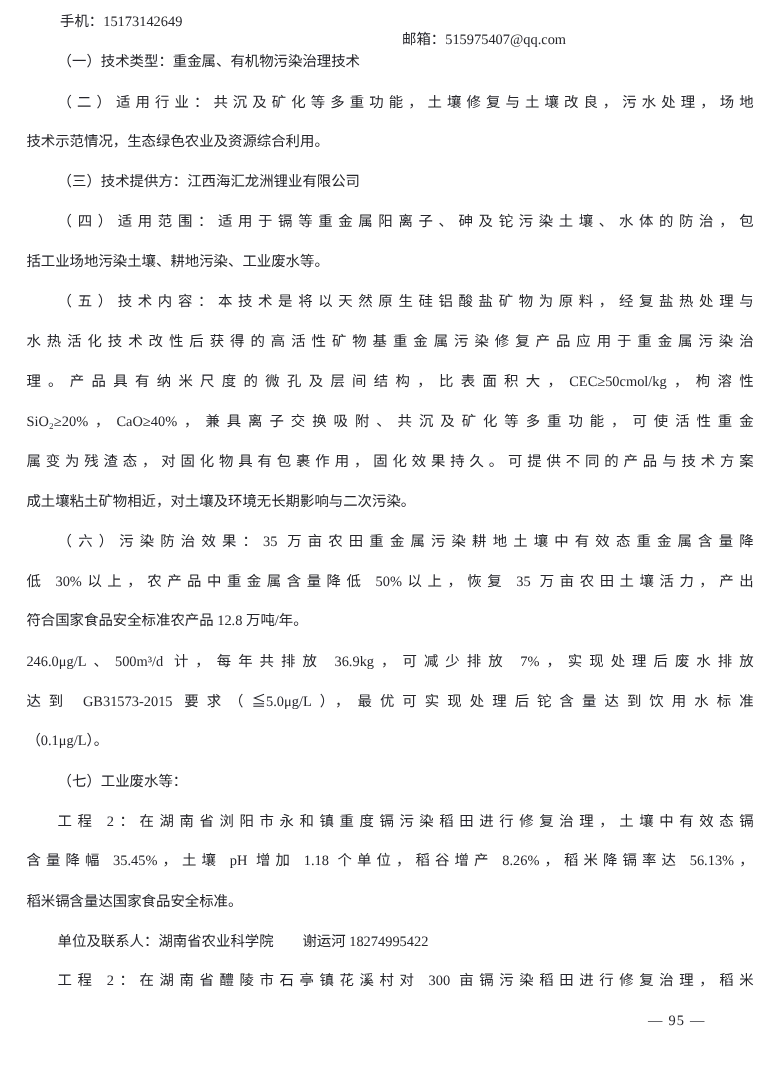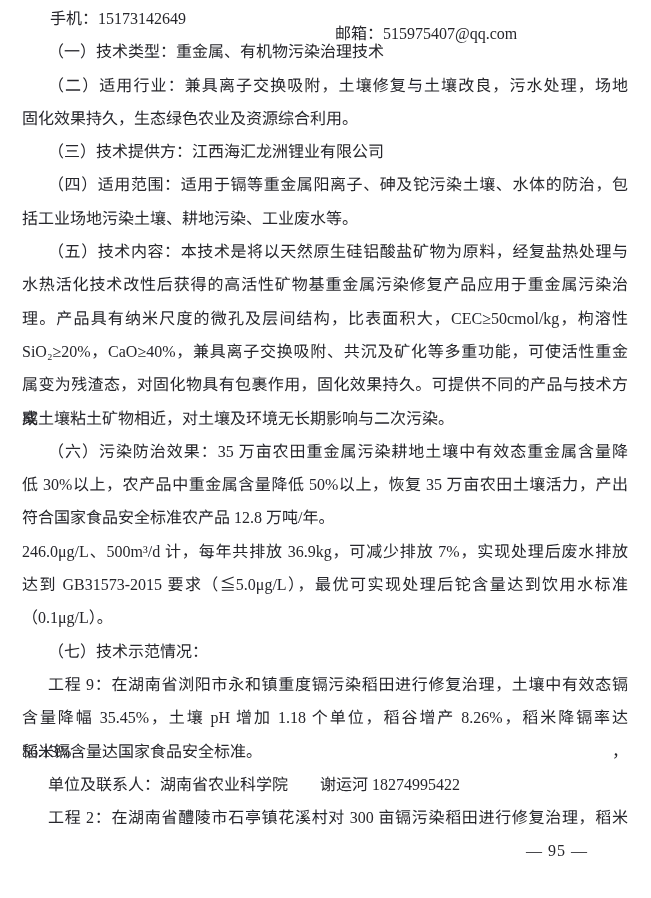"手机：15173142649" .page { font-size: 16px -> 12px }
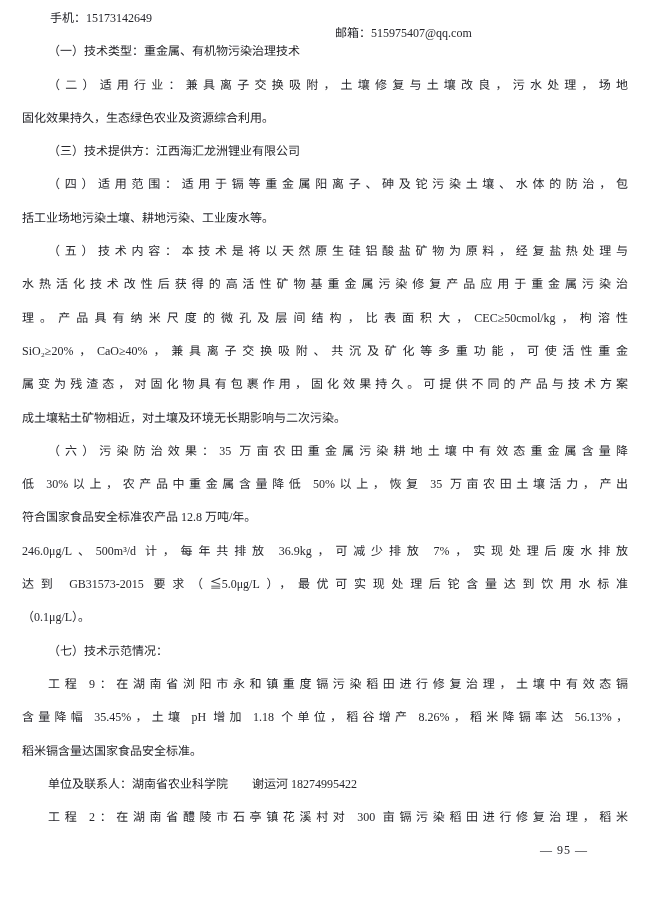"（二）适用行业：兼具离子交换吸附，土壤修复与土壤改良，污水处理，场地" div.line { text: 兼具离子交换吸附 -> 共沉及矿化等多重功能 }
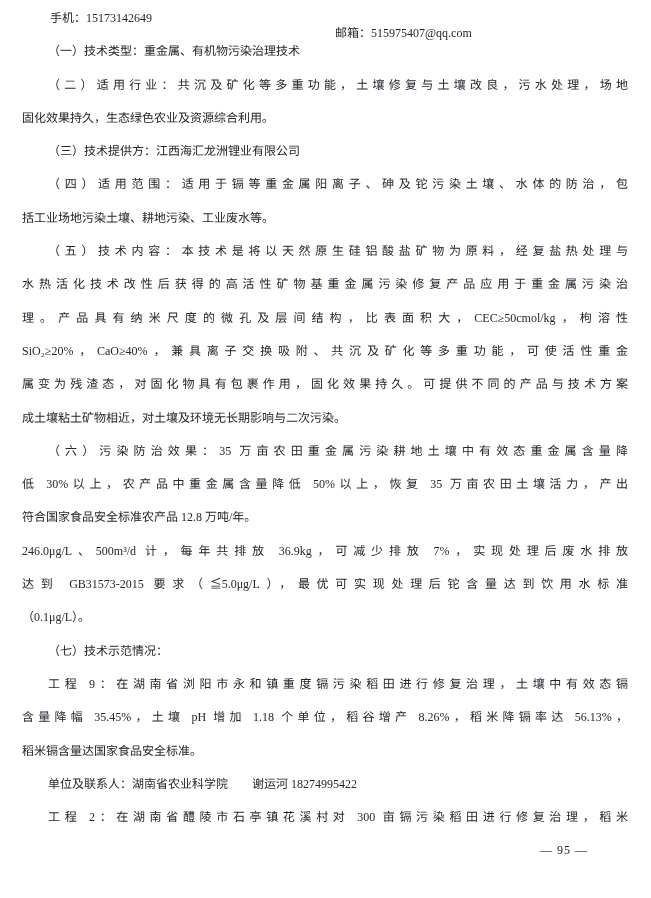"固化效果持久，生态绿色农业及资源综合利用。" div.line { text: 固化效果持久 -> 技术示范情况 }
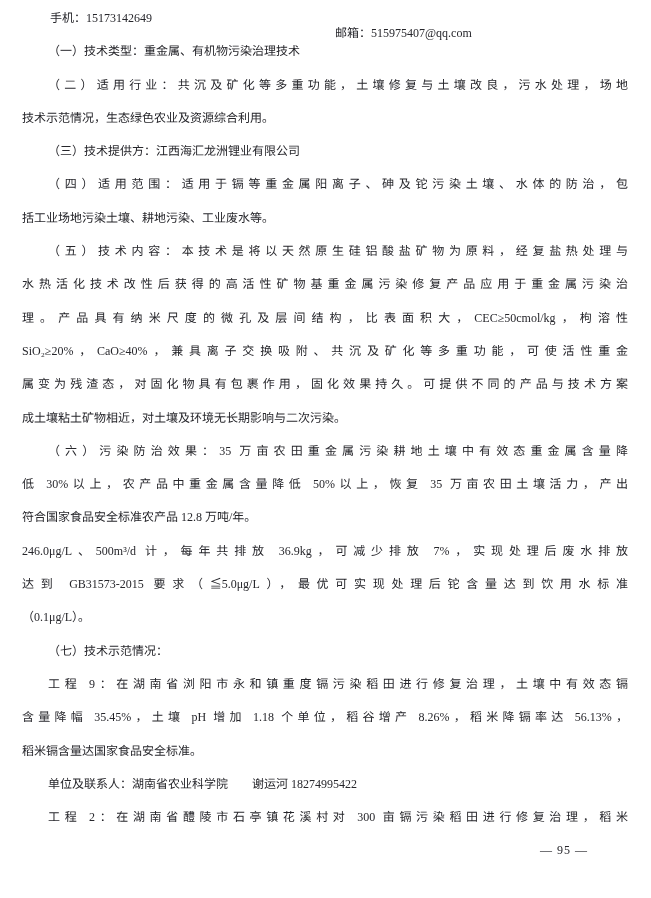"（七）技术示范情况：" div.line { text: 技术示范情况 -> 工业废水等 }
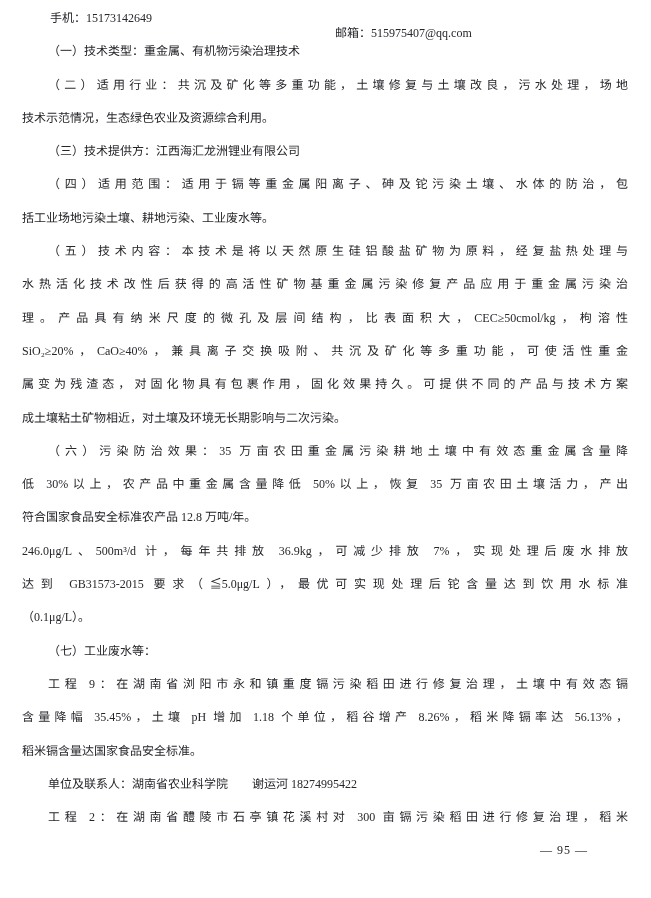"工程 9：在湖南省浏阳市永和镇重度镉污染稻田进行修复治理，土壤中有效态镉" div.line { text: 9 -> 2 }
